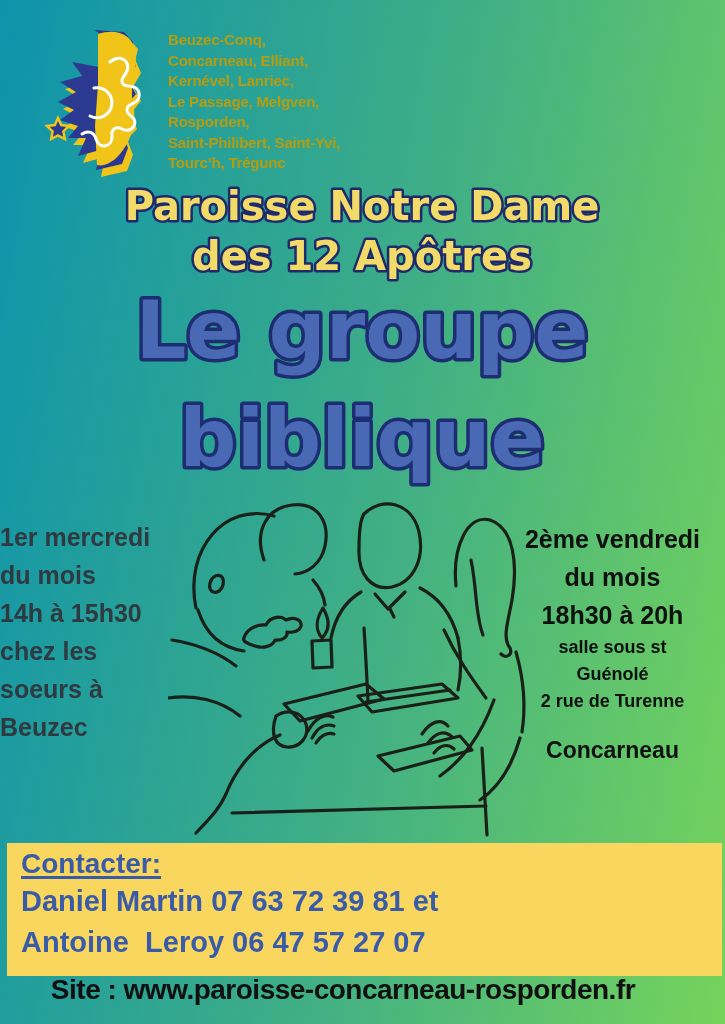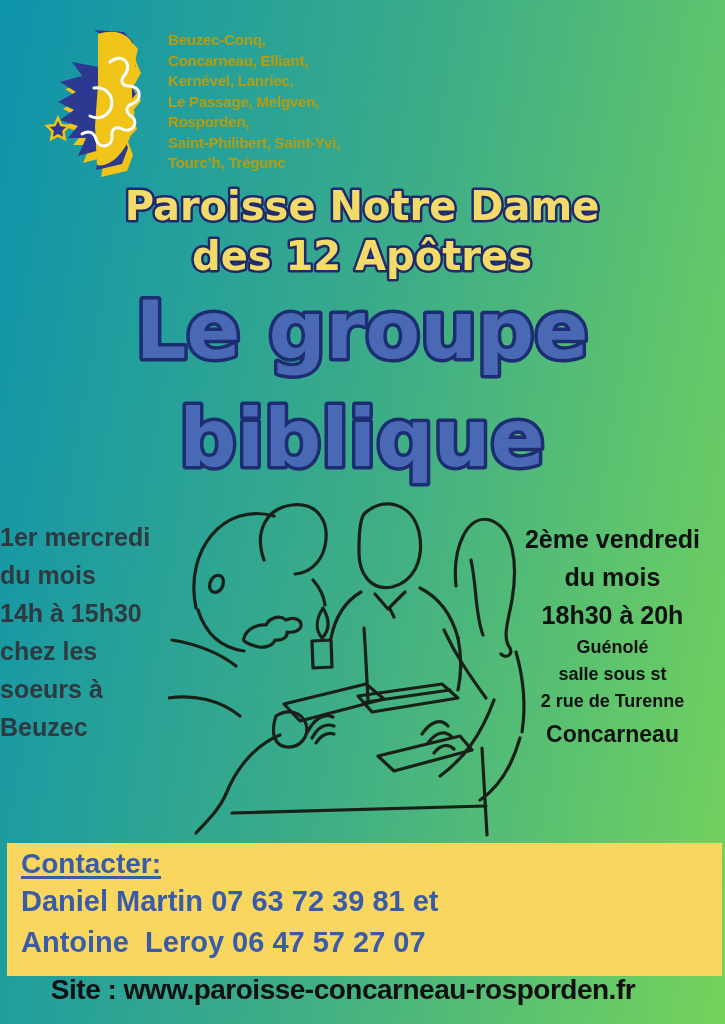"Guénolé" div.small { order: before "salle sous st" -> after "salle sous st" }
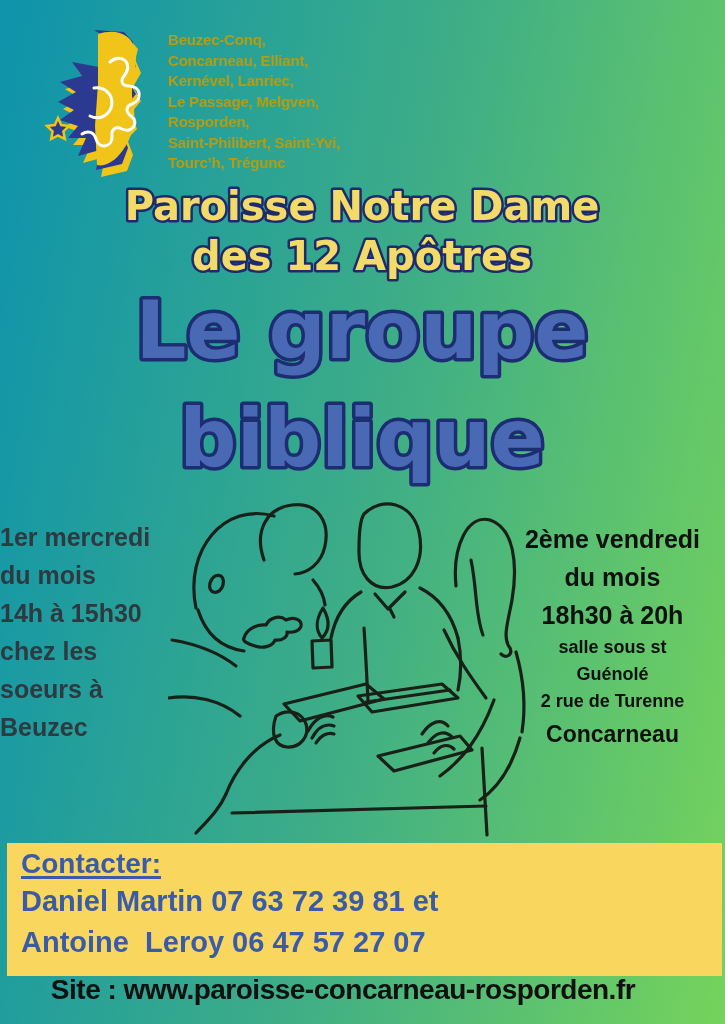"Concarneau" .right-info .city { margin-top: 2px -> 18px }
